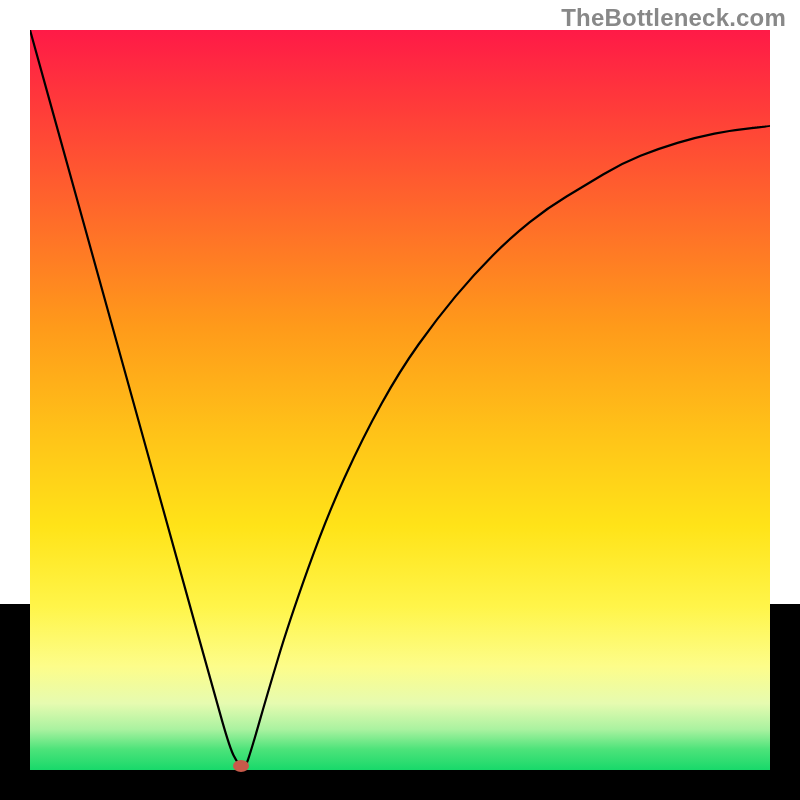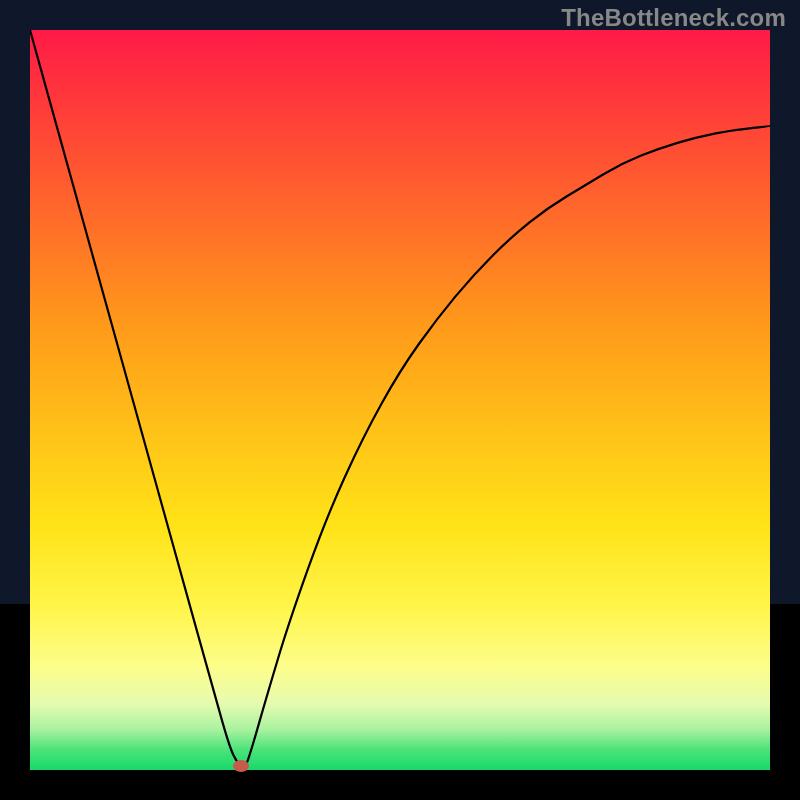"TheBottleneck.com" .canvas { background: #0f172a -> #ffffff }
